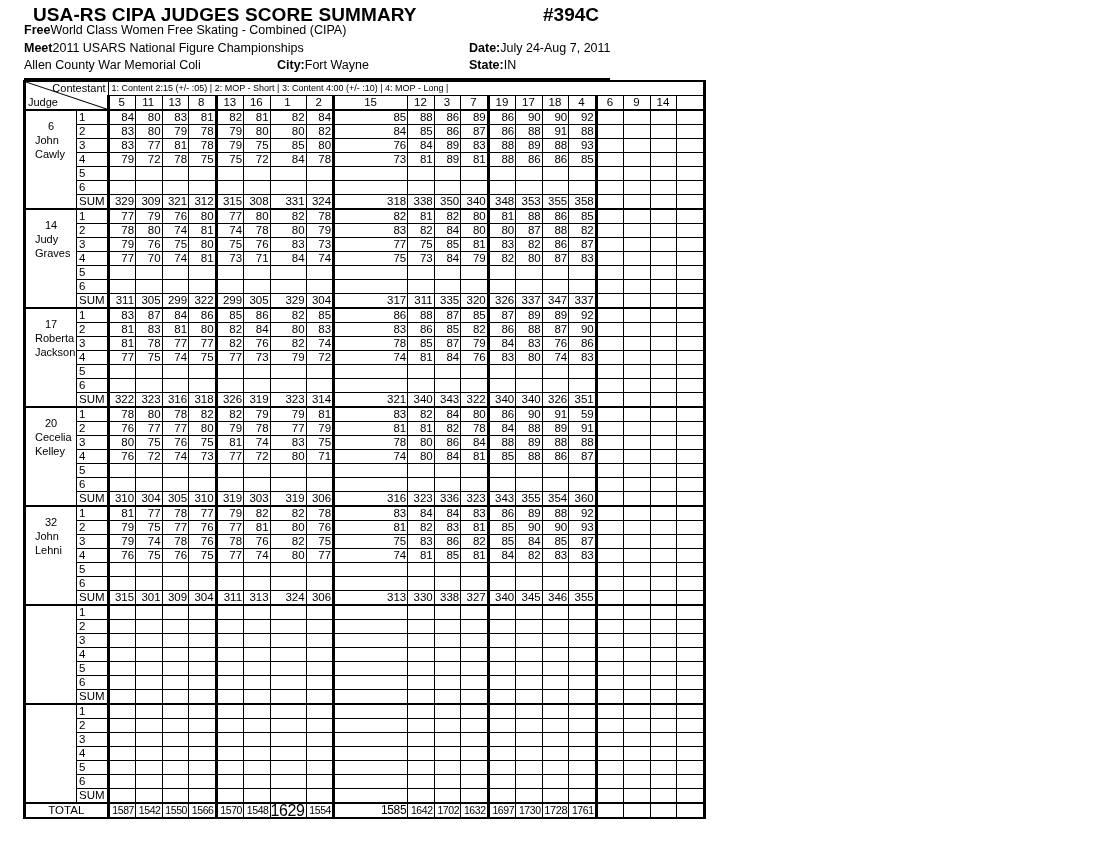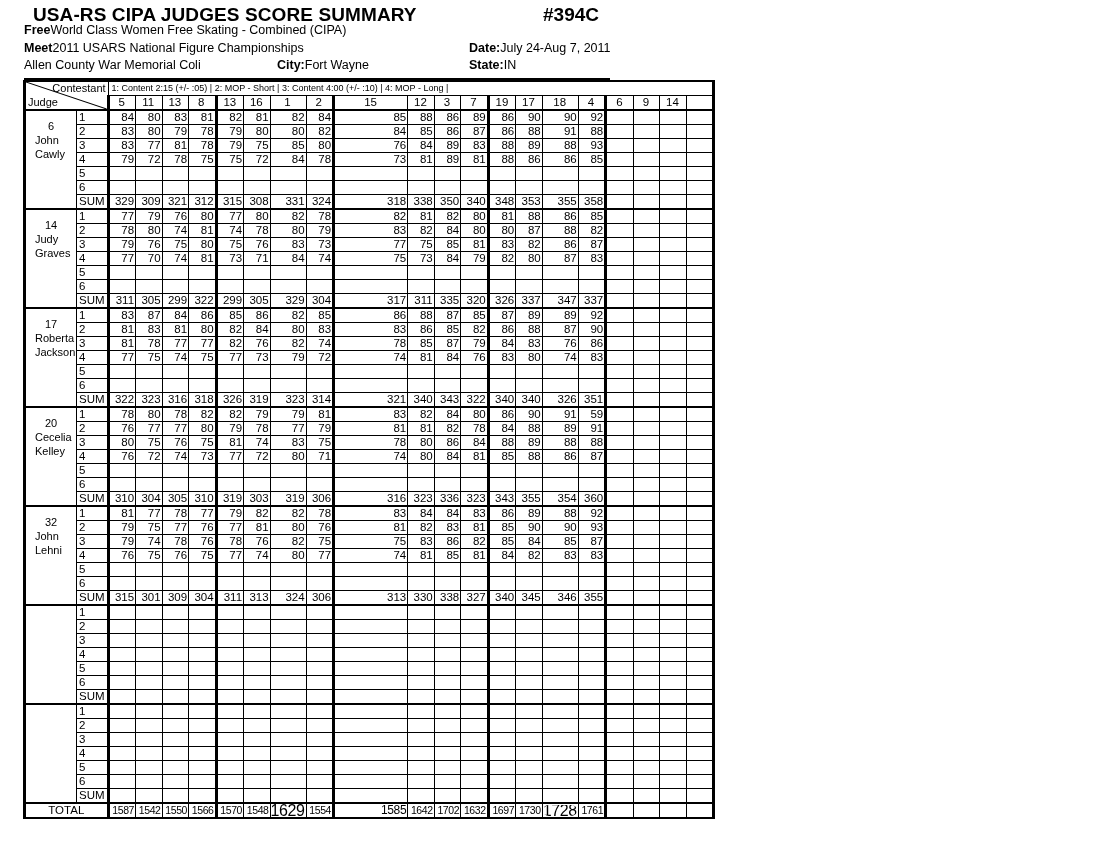"1728" td.c { font-size: 16px -> 11px }
